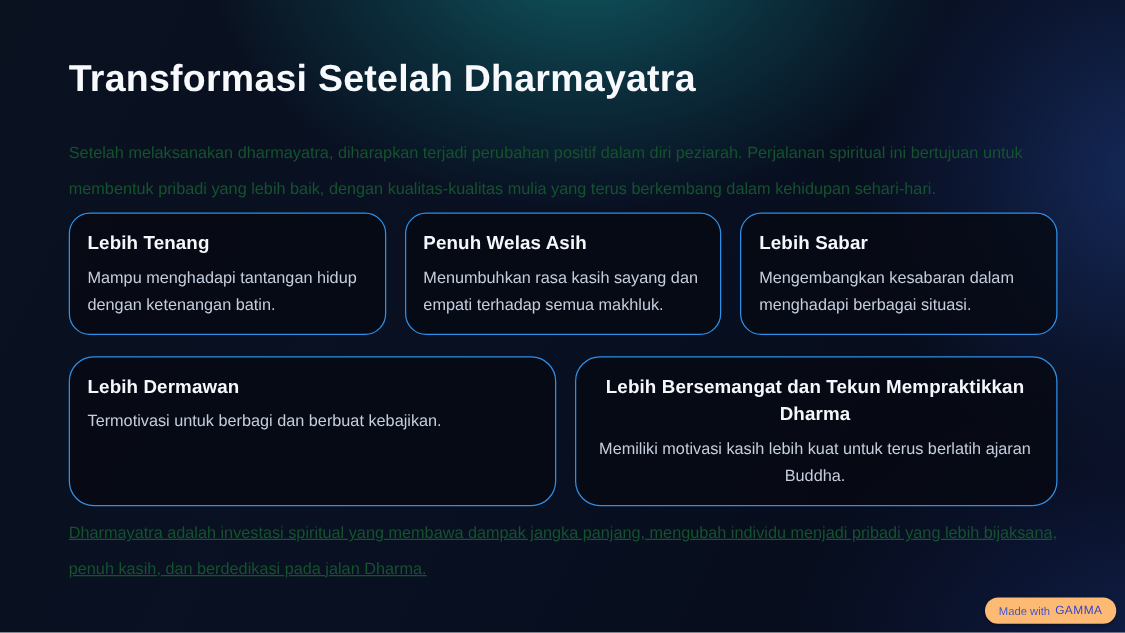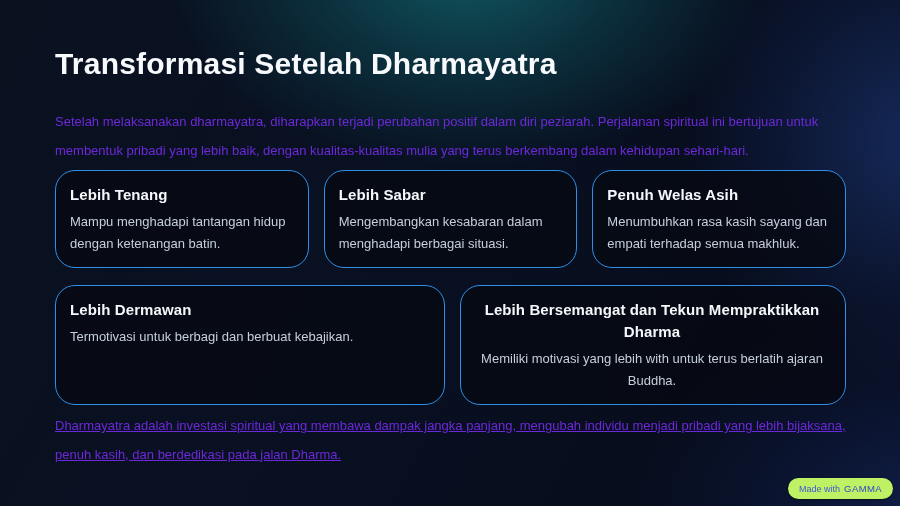"Setelah melaksanakan dharmayatra," .intro, .outro { color: #6d28d9 -> #14532d }
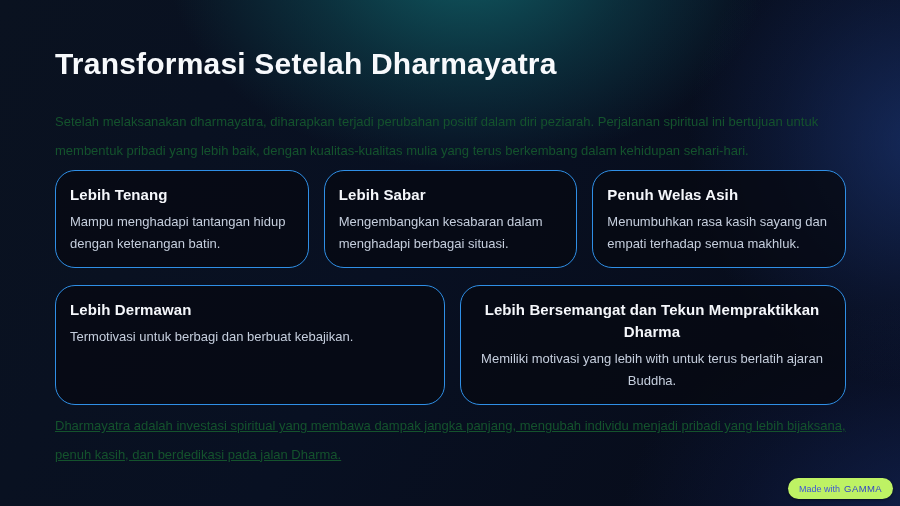"Lebih Tenang" .row-1 .card { border-radius: none -> 17px }
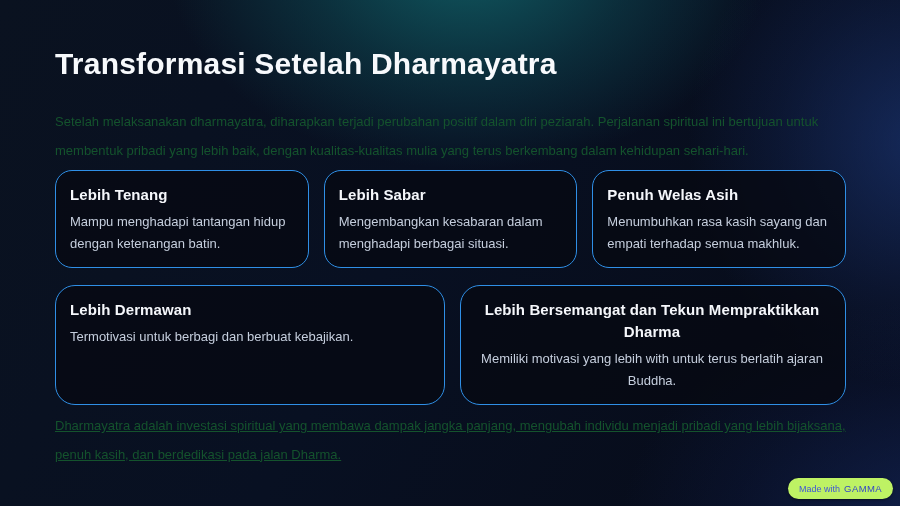"Lebih Sabar" div.card { order: before "Penuh Welas Asih" -> after "Penuh Welas Asih" }
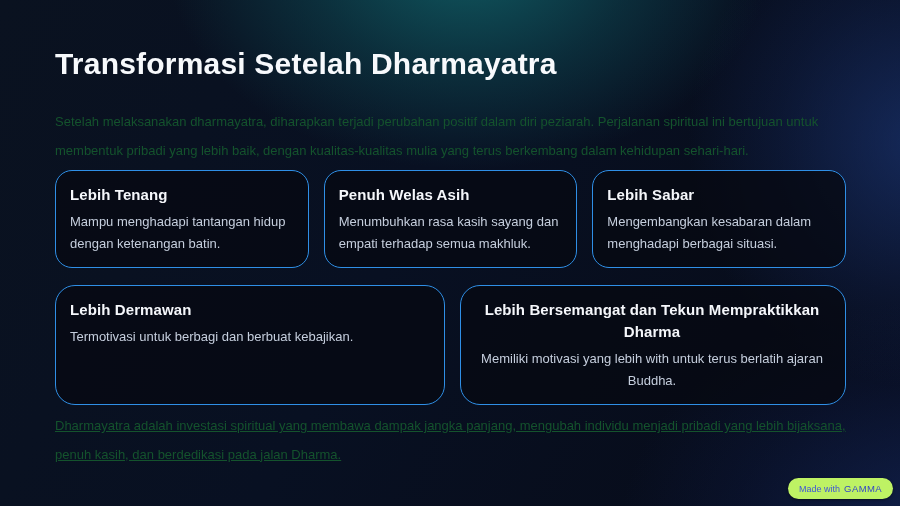"Memiliki motivasi yang lebih with" div.card-body { text: yang lebih with -> kasih lebih kuat }
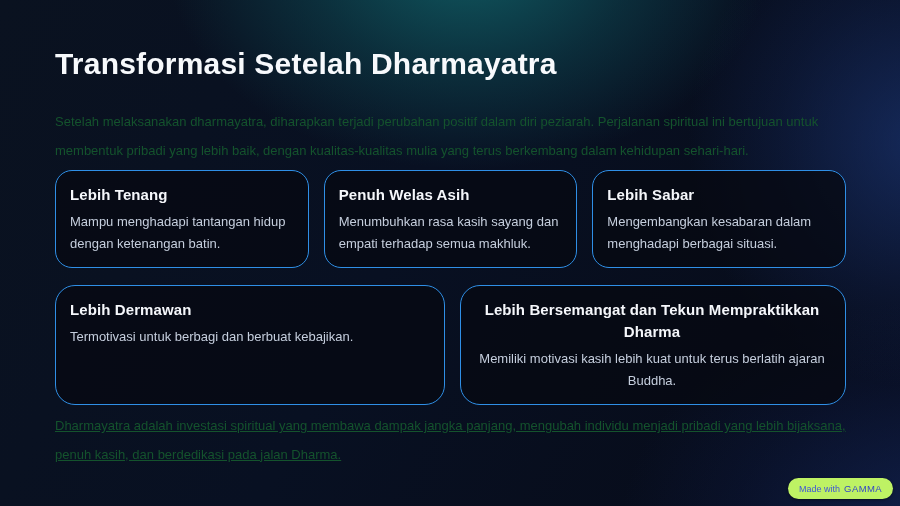"Made with" .gamma-badge { background: #bef264 -> #fdba74 }
